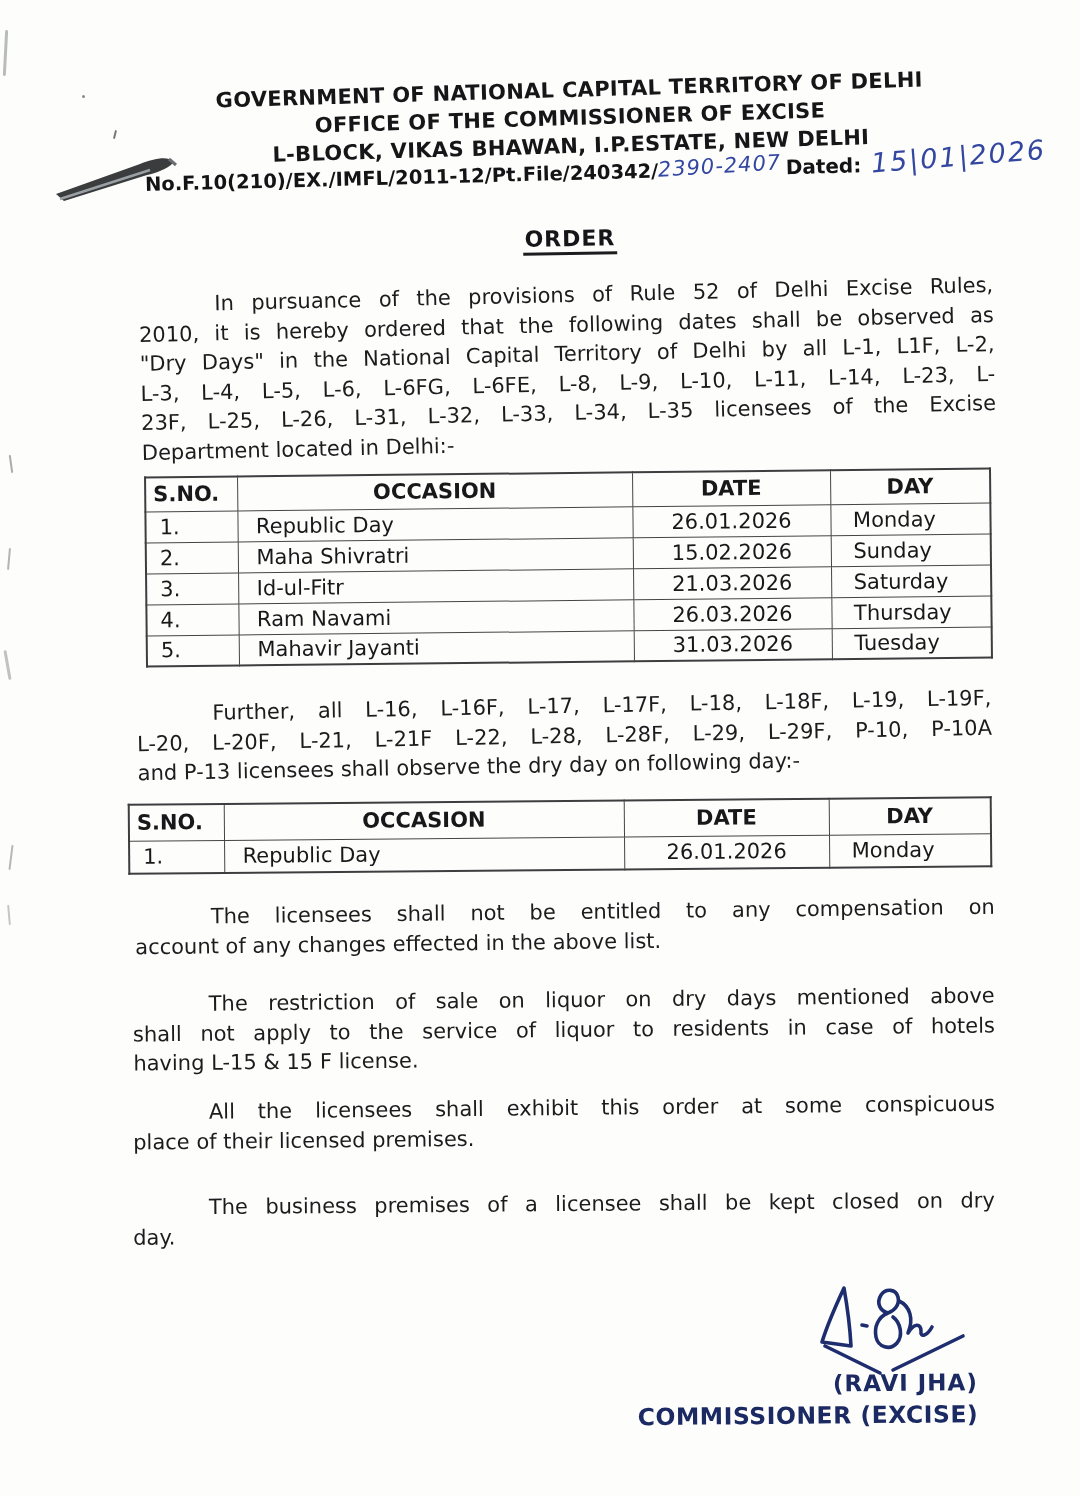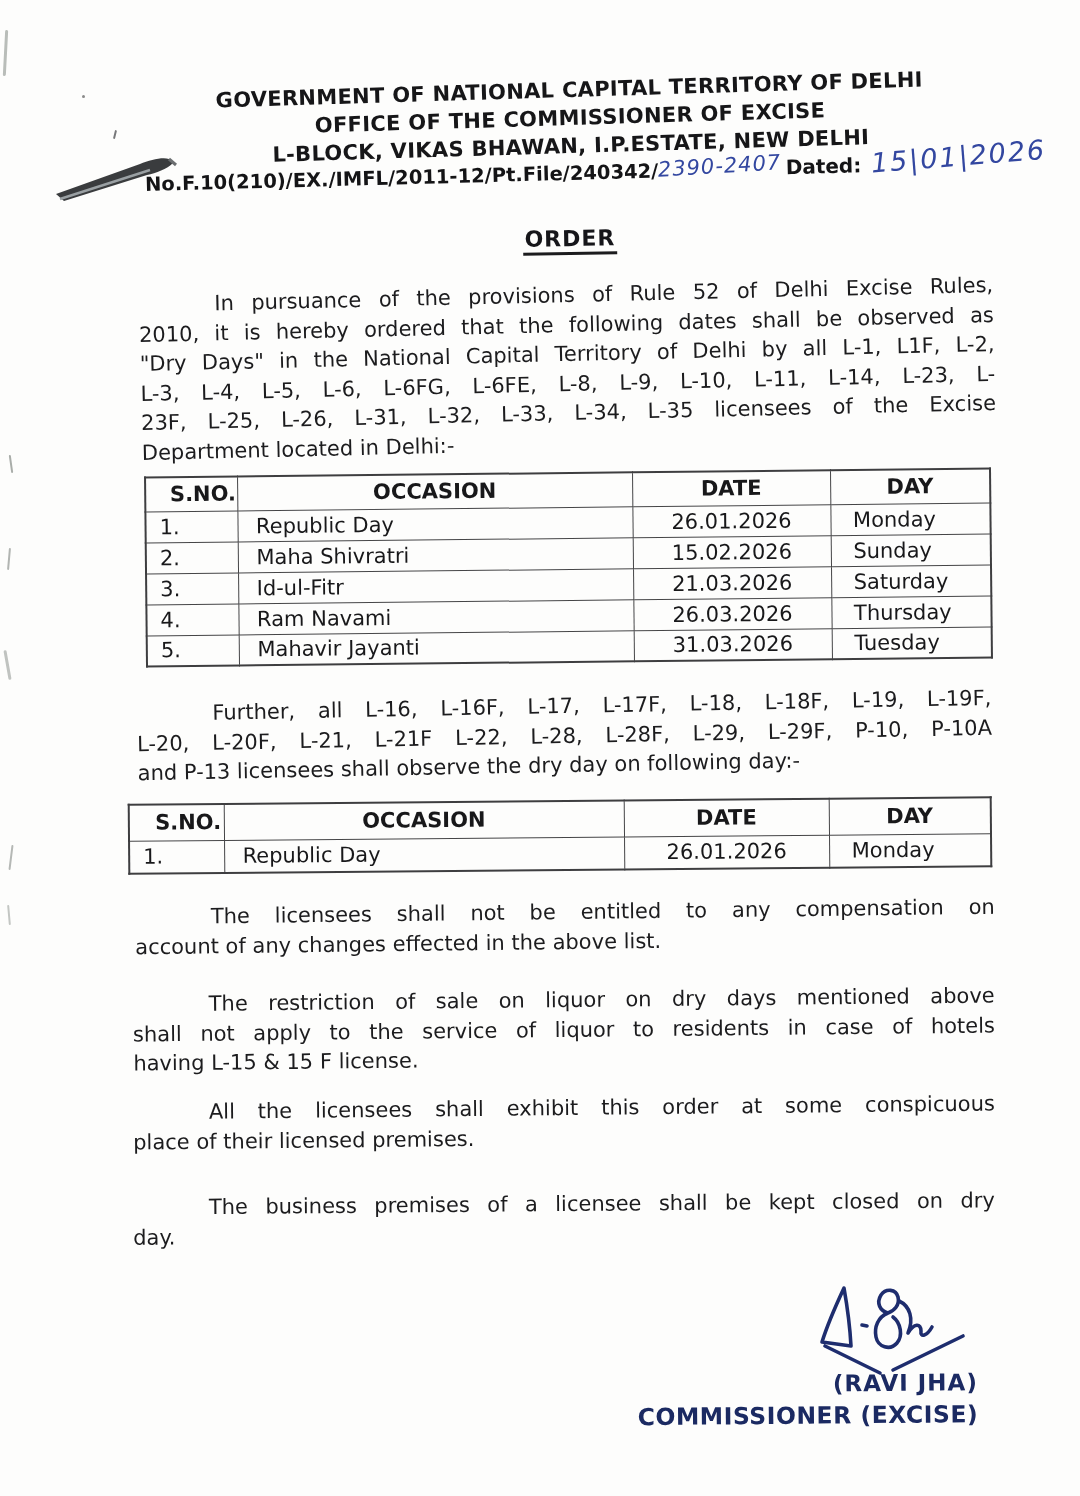"S.NO." .th-sno { padding-left: 23px -> 7px; text-align: center -> left }
